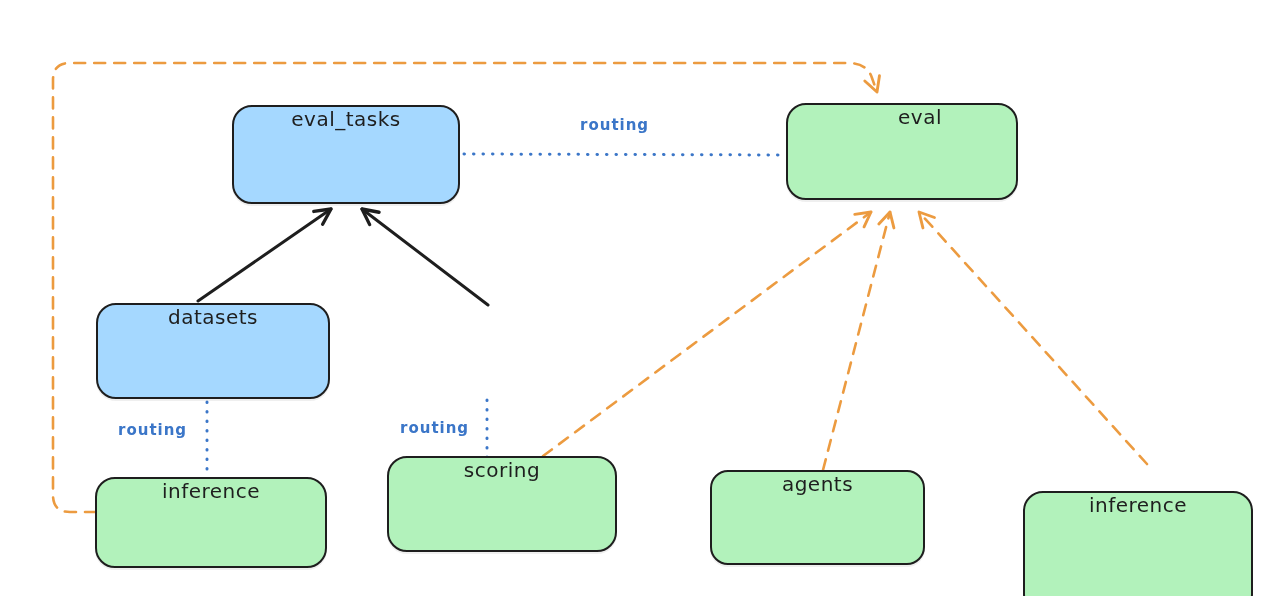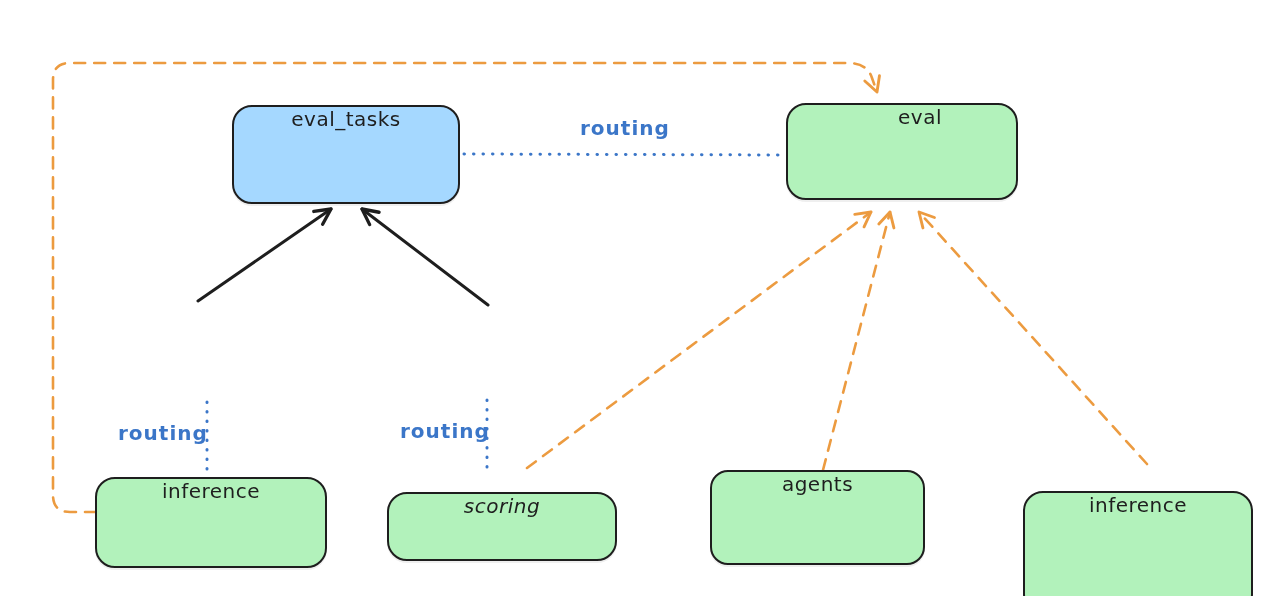"routing" .edge-label { font-size: 20px -> 15px }
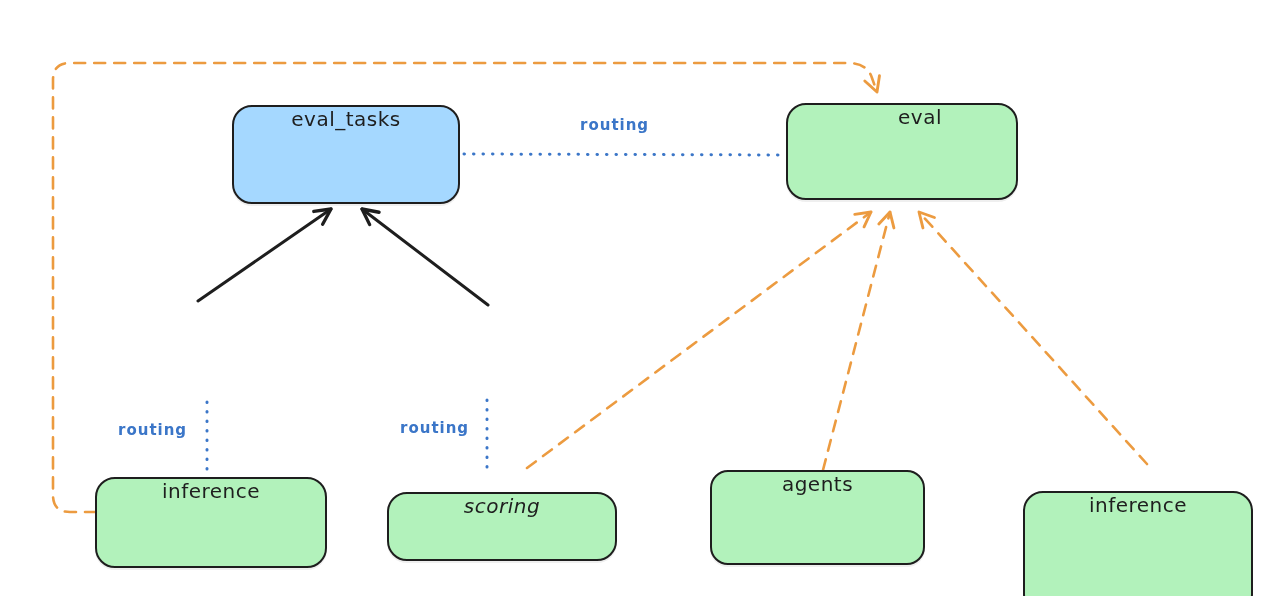"datasets" div.node { html: none -> <div> <span>datasets</span> </div> }
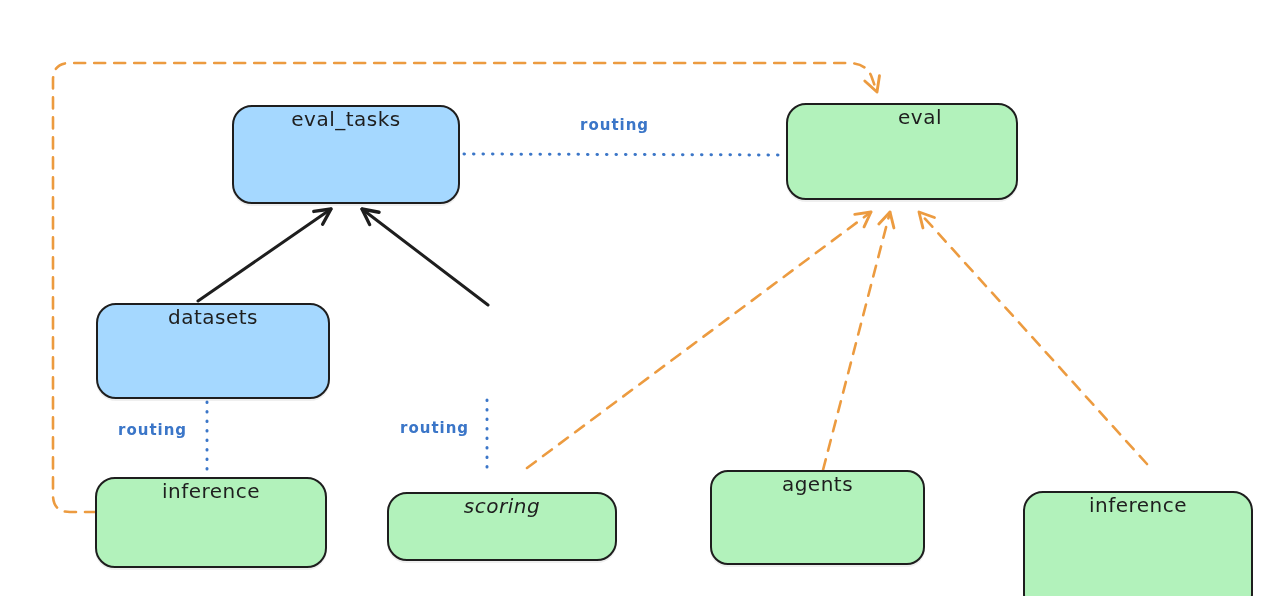"scoring" div.node { font-style: italic -> none; height: 69px -> 96px; top: 492px -> 456px }
